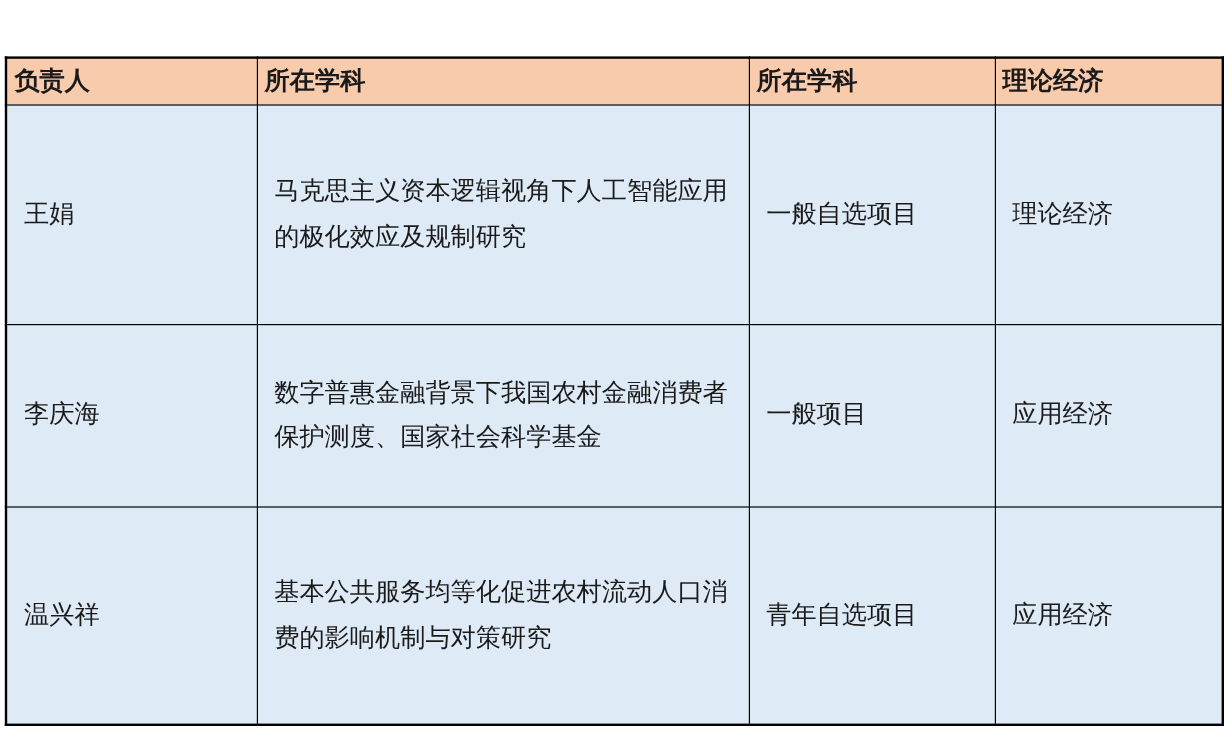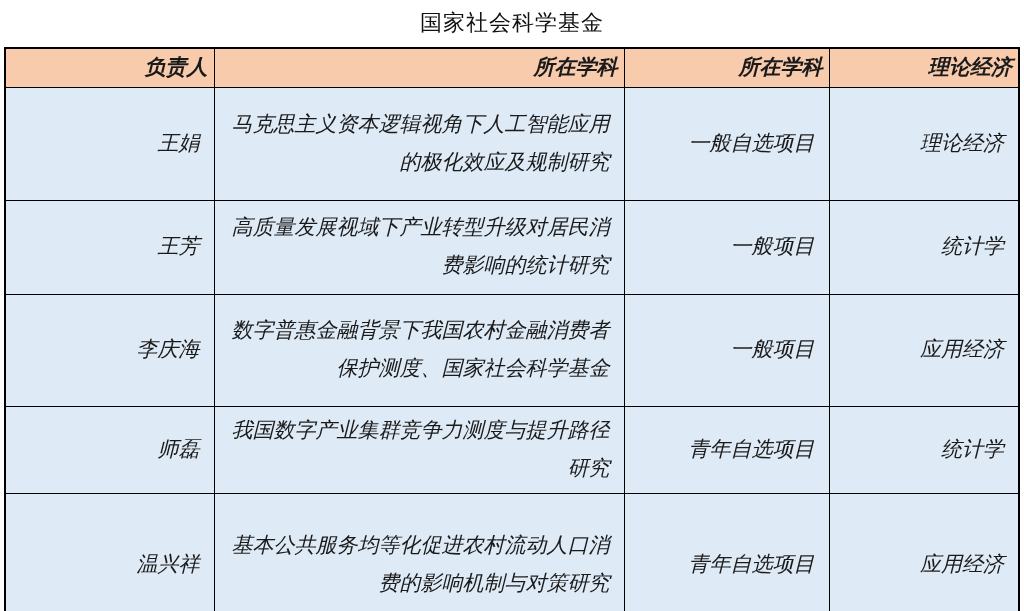"国家社会科学基金" div.doc-title { html: <div>国家社会科学基金</div> -> none }
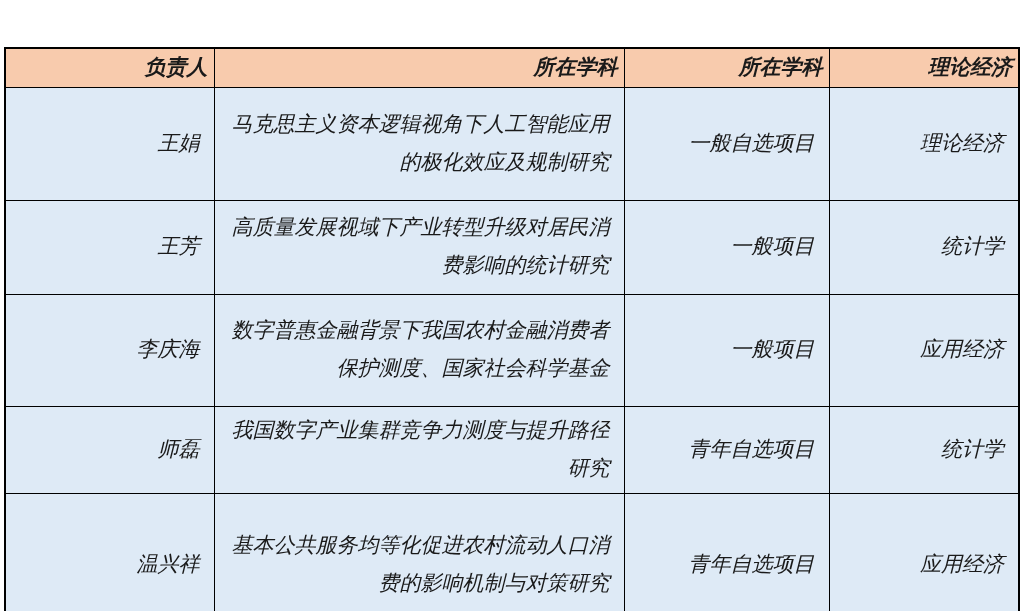"负责人" .fund-table th, .fund-table td { font-style: italic -> none; text-align: right -> left }
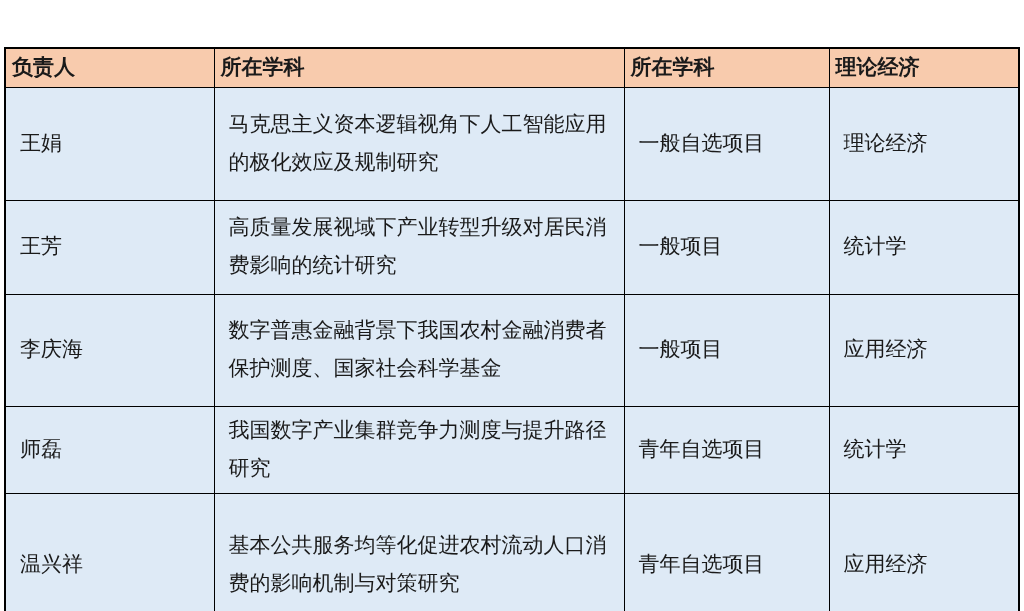"王芳" tr { html: <tr> <td>王芳</td> <td>高质量发展视域下产业转型升级对居民消费影响的统计研究</td> <td>一般项目</td> <td>统计学</td> </tr> -> none }
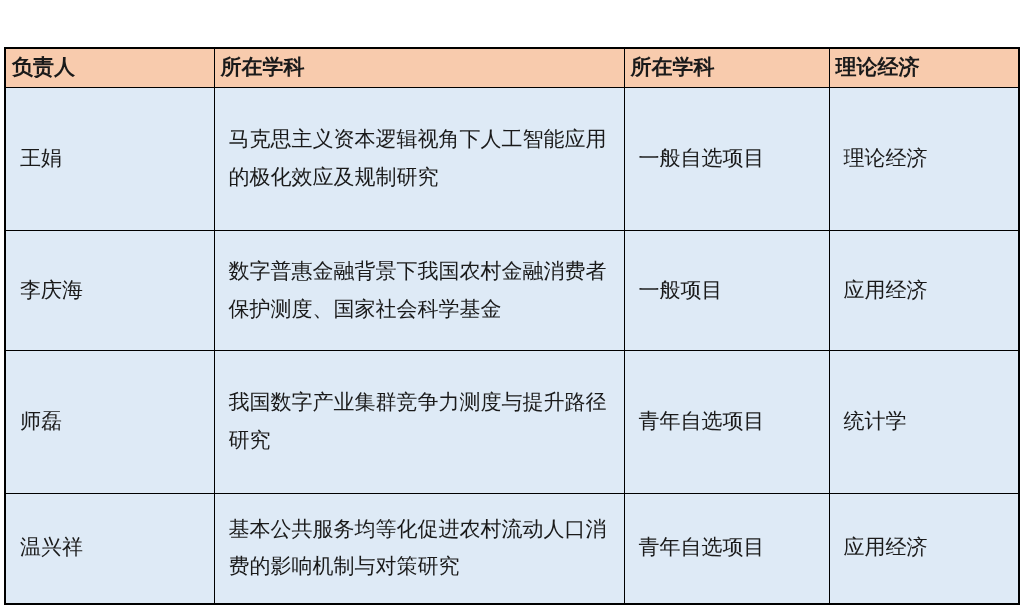"师磊" tr { html: <tr> <td>师磊</td> <td>我国数字产业集群竞争力测度与提升路径研究</td> <td>青年自选项目</td> <td>统计学</td> </tr> -> none }
